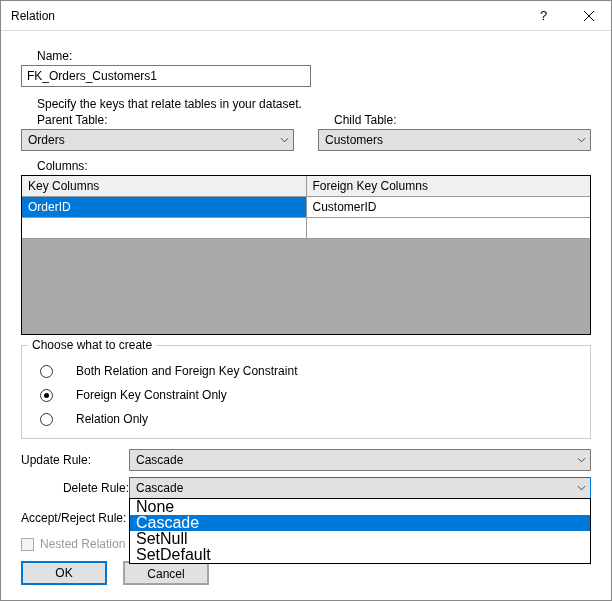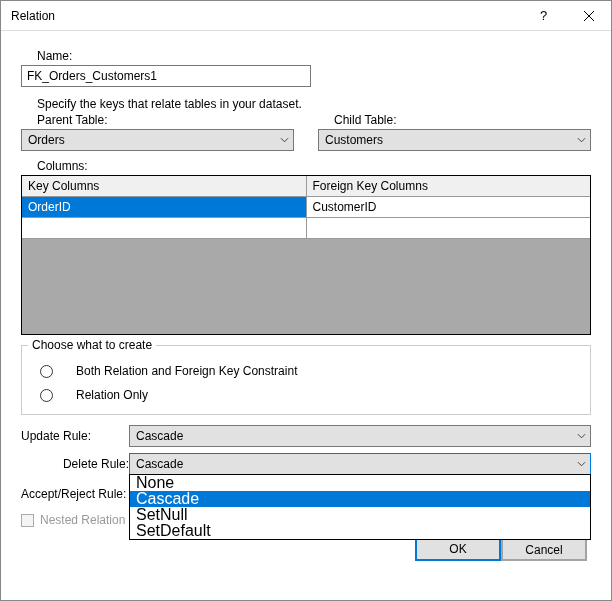"Foreign Key Constraint Only" div.radio-row { html: none -> <div> <div></div> <span>Foreign Key Constraint Only</span> </div> }
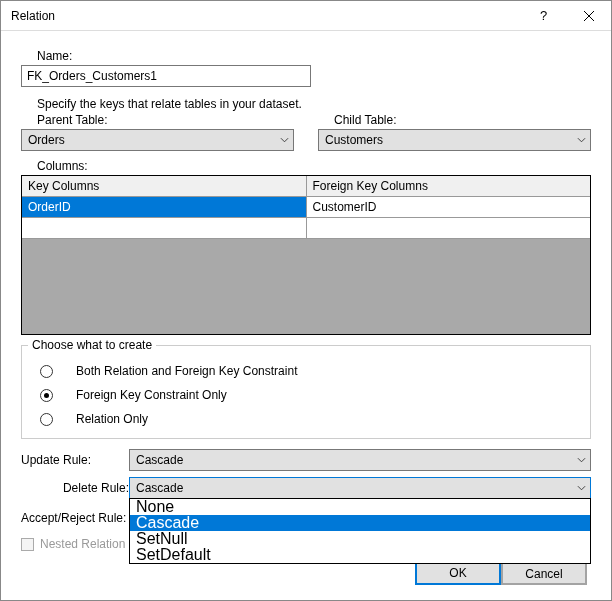"OK" .btn-row { gap: 0 -> 16px; justify-content: flex-end -> flex-start }
